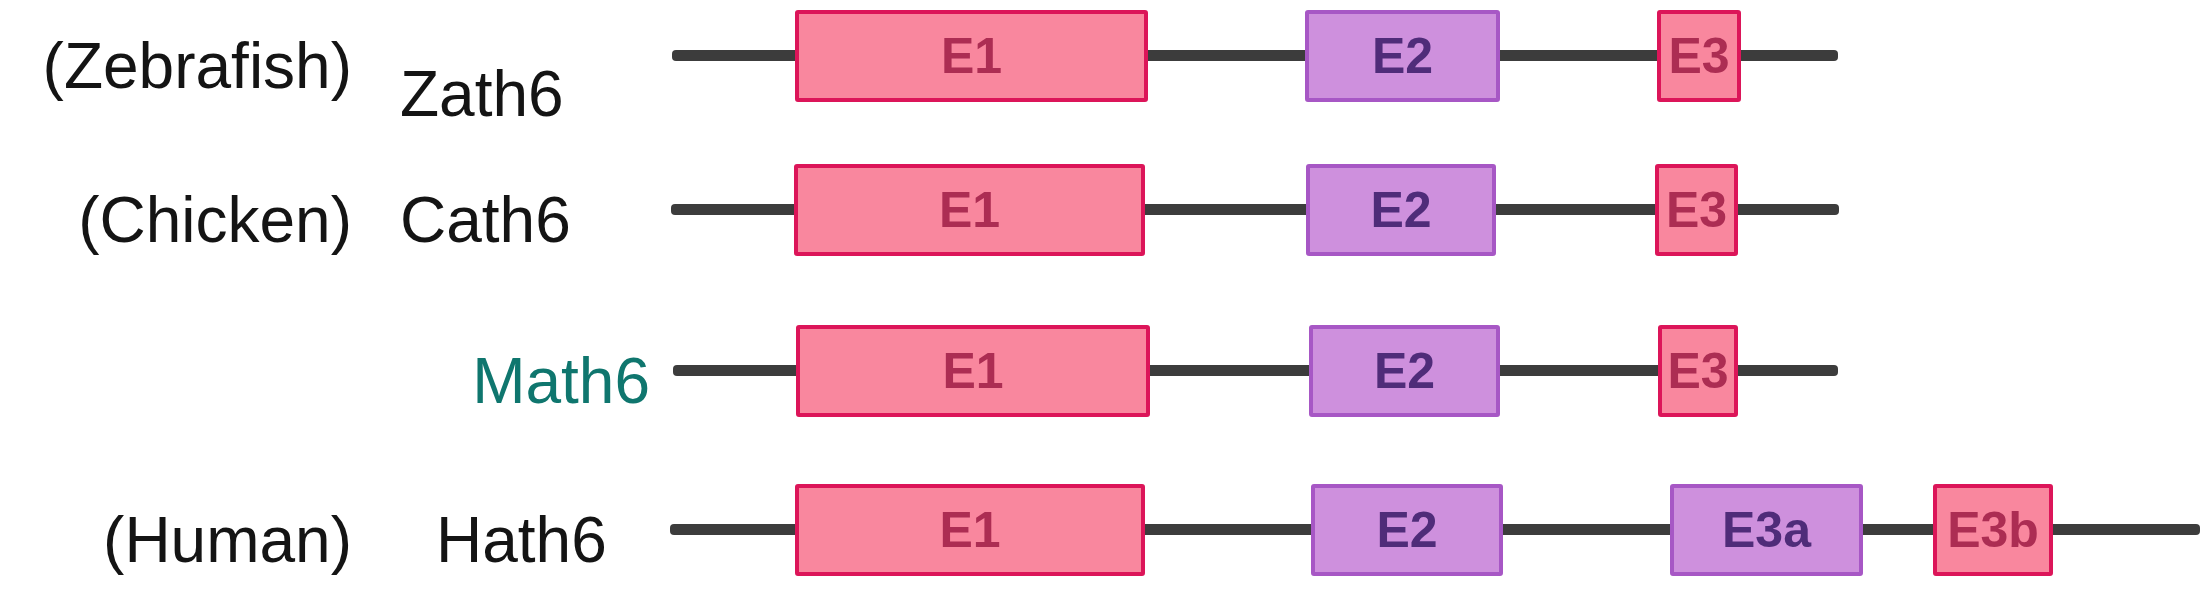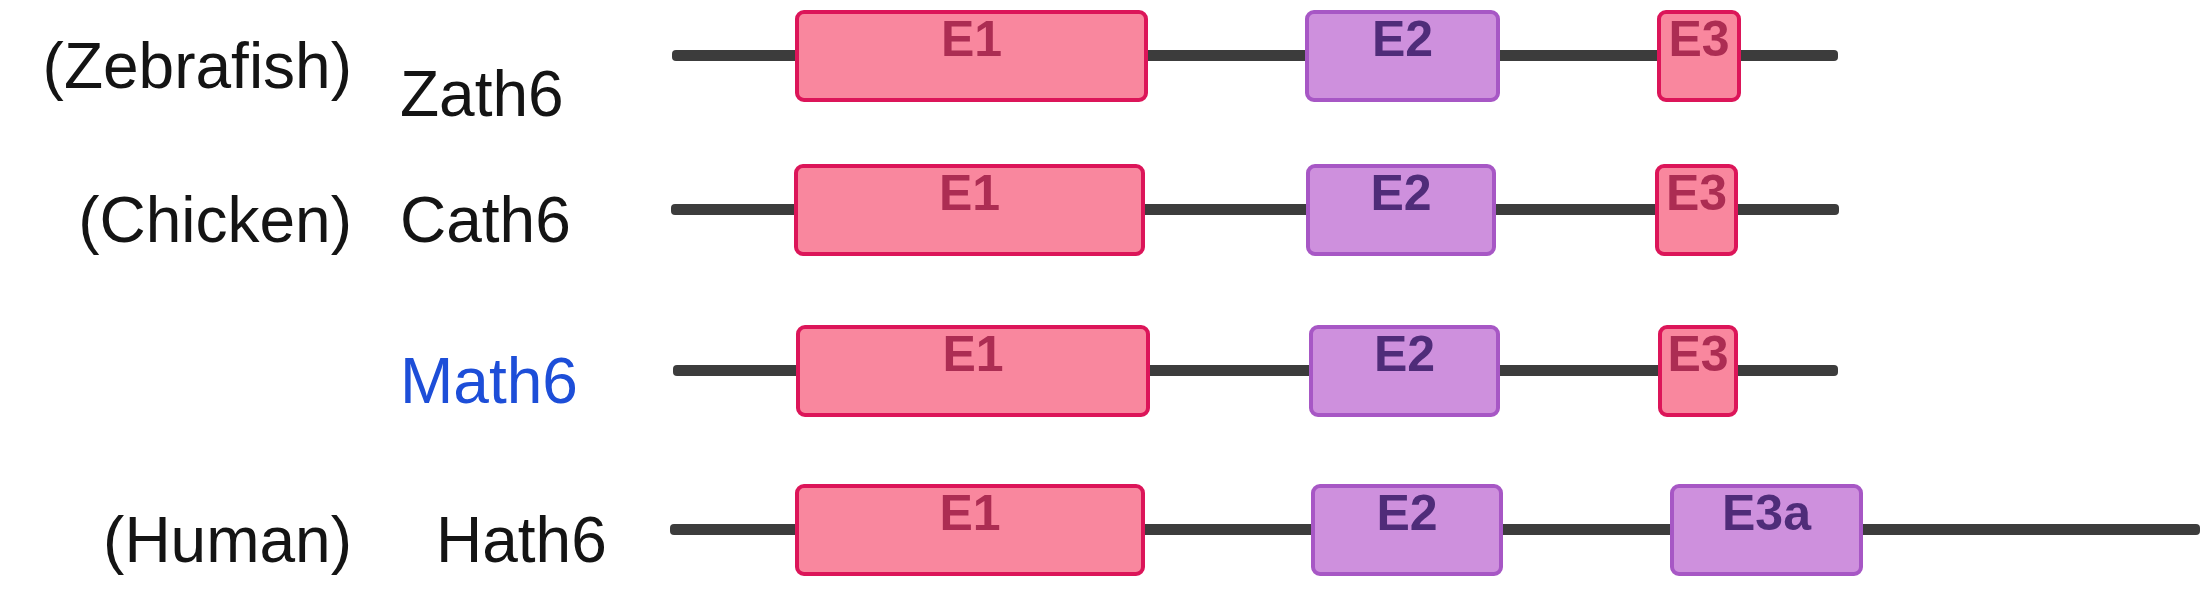"E1" .exon-box { align-items: none -> center; border-radius: 9px -> 3px }
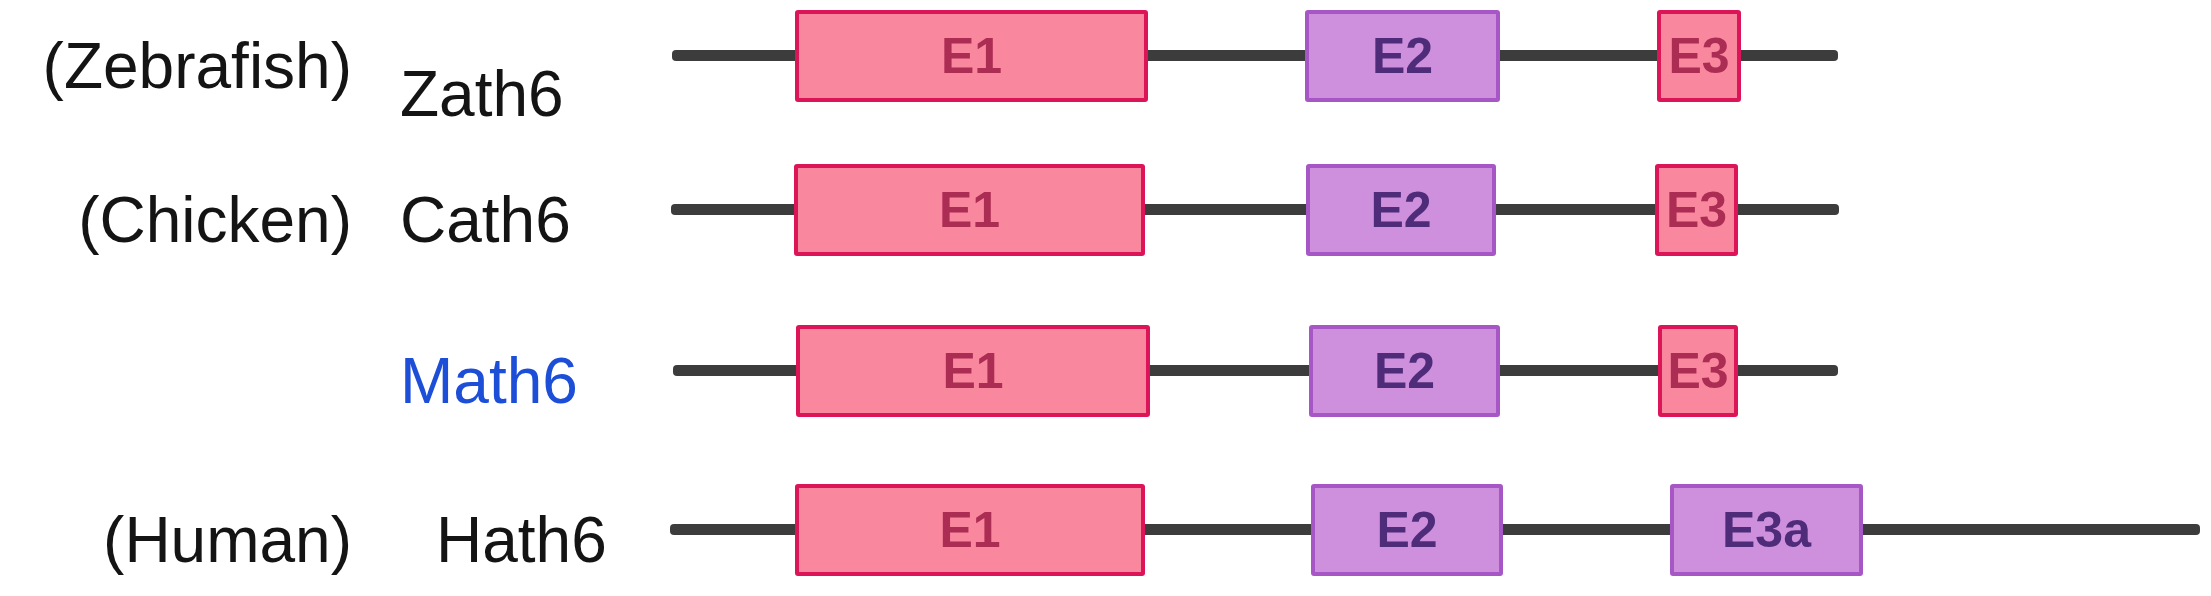"Math6" div.gene-label { color: #1d4ed8 -> #0f766e; text-align: none -> right }
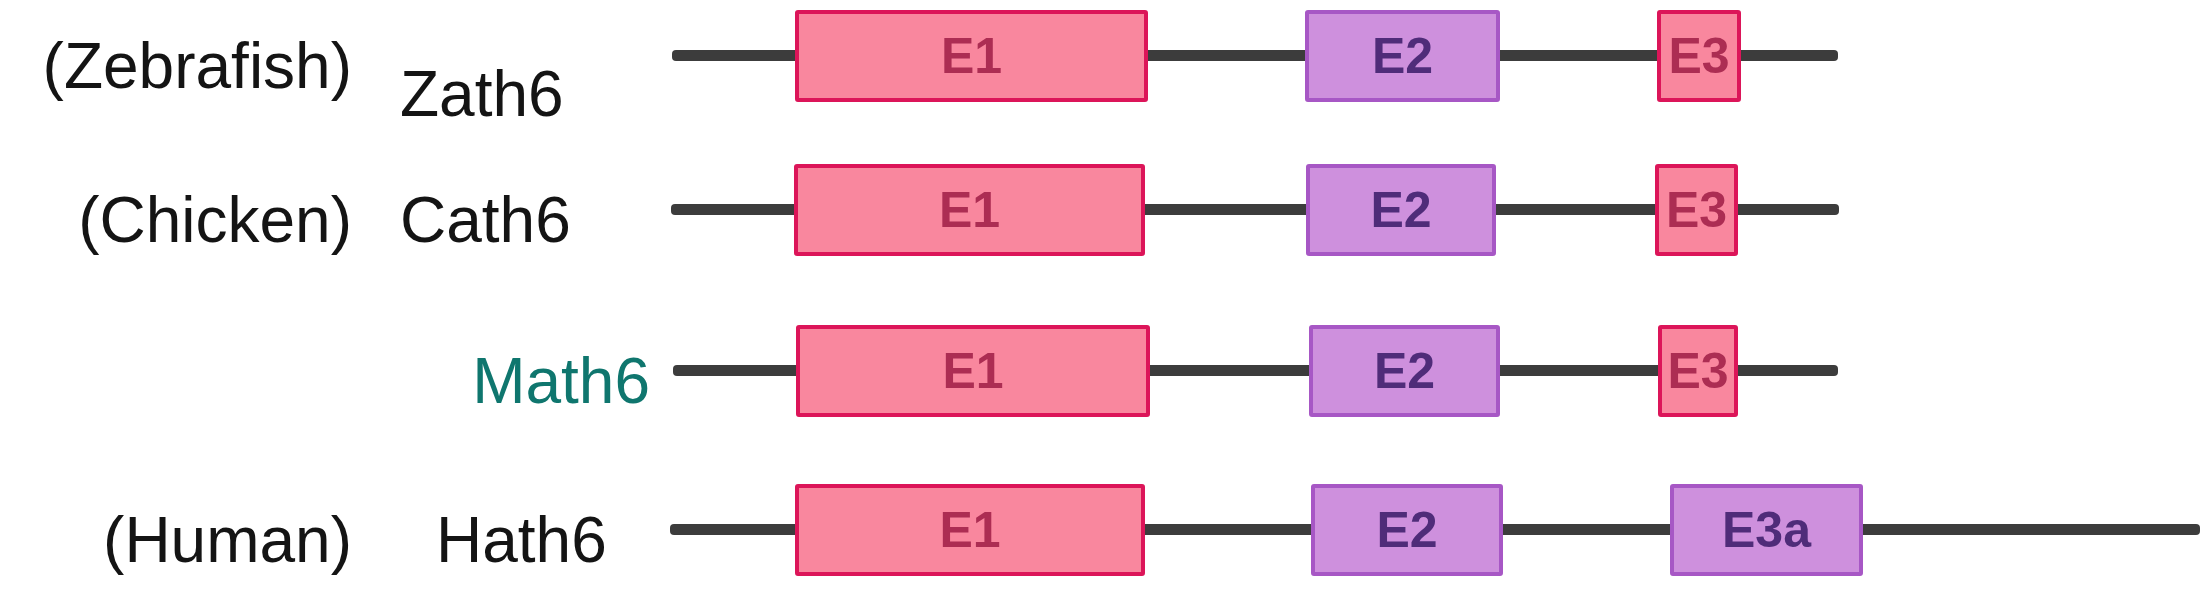"E3b" div.exon-box { html: none -> <div> <span>E3b</span> </div> }
